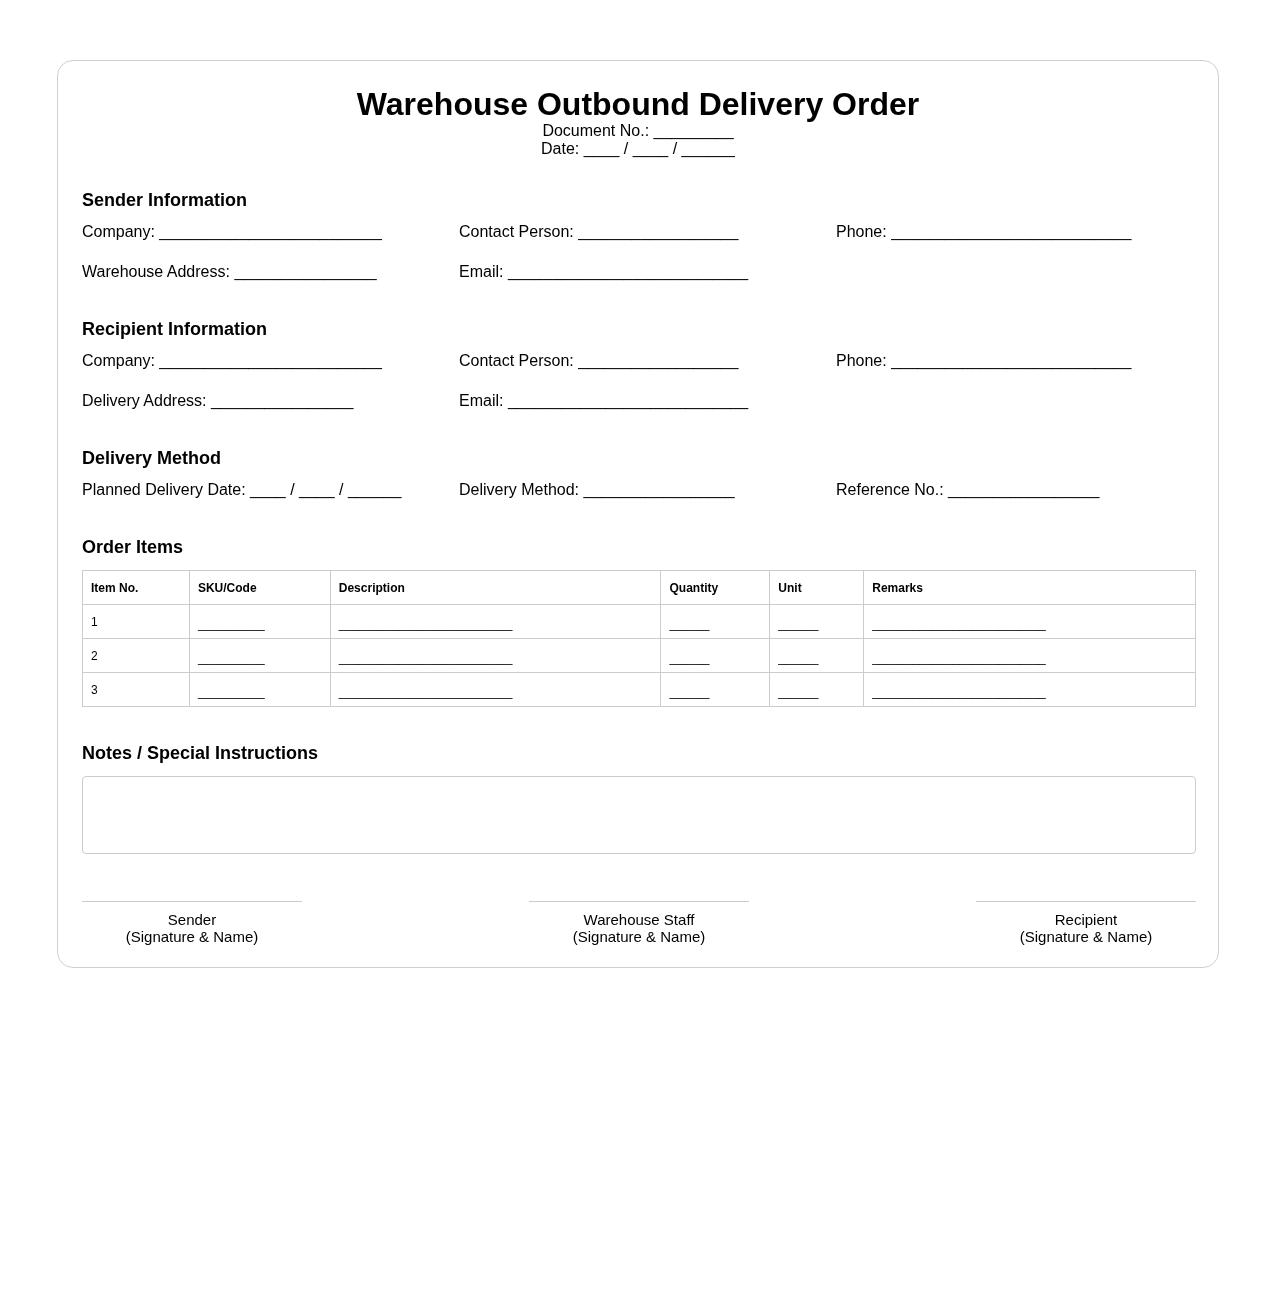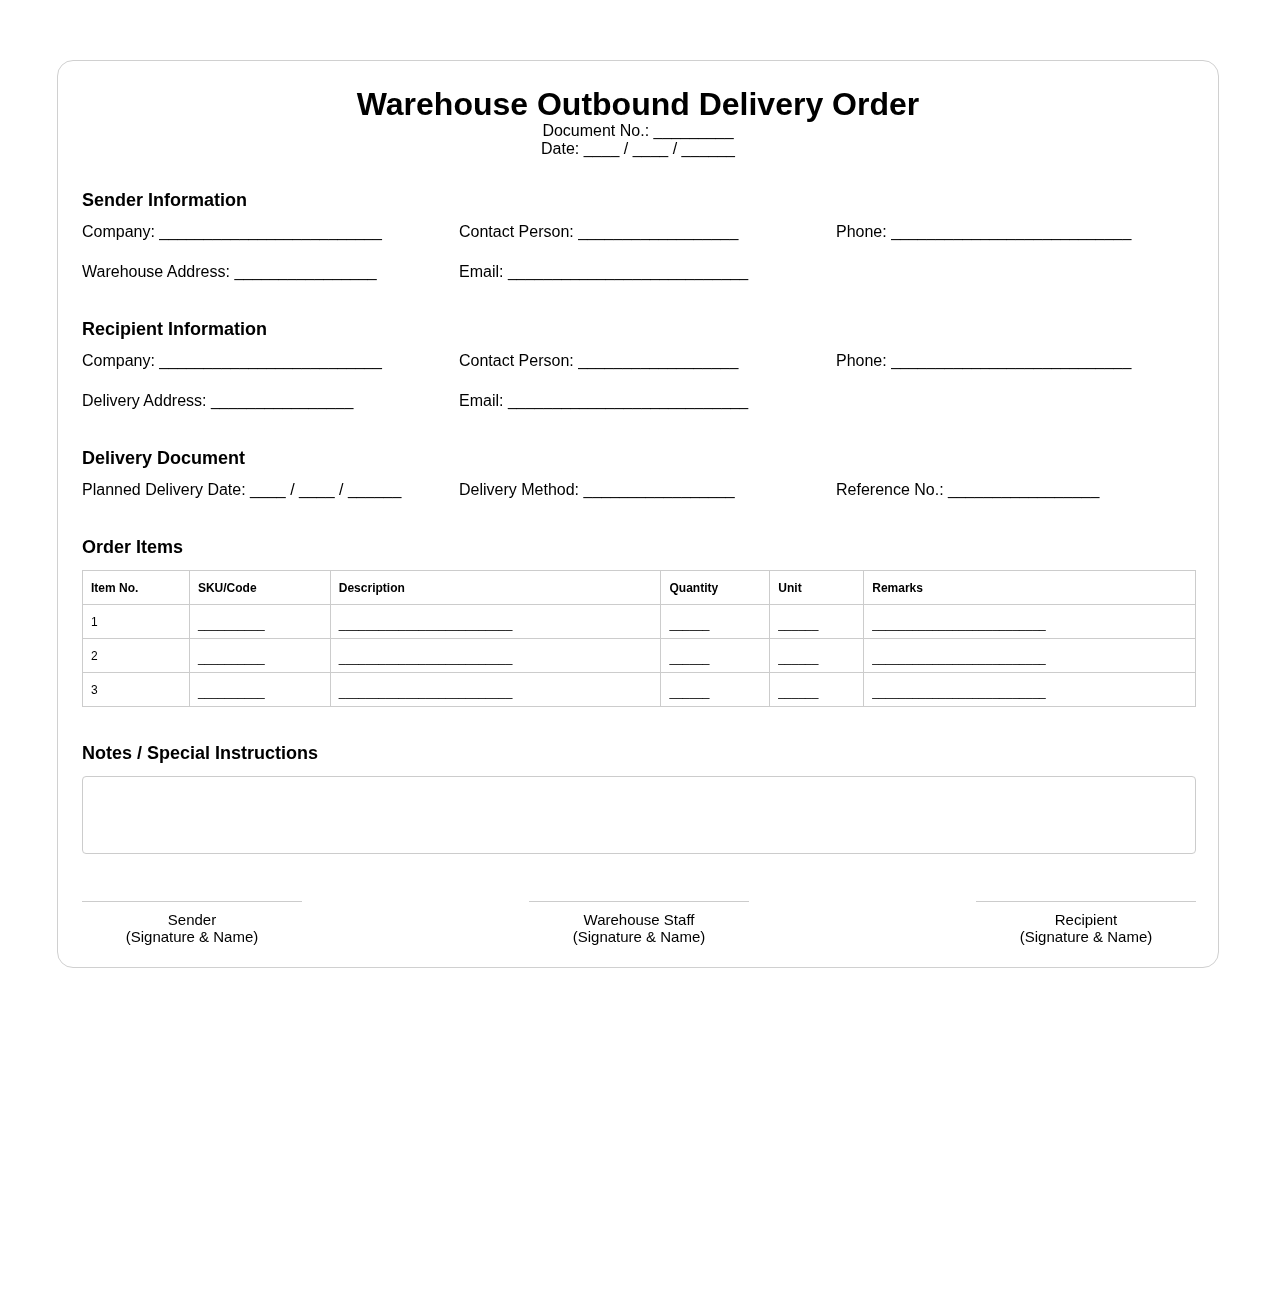"Delivery Document" div.section-h { text: Document -> Method }
